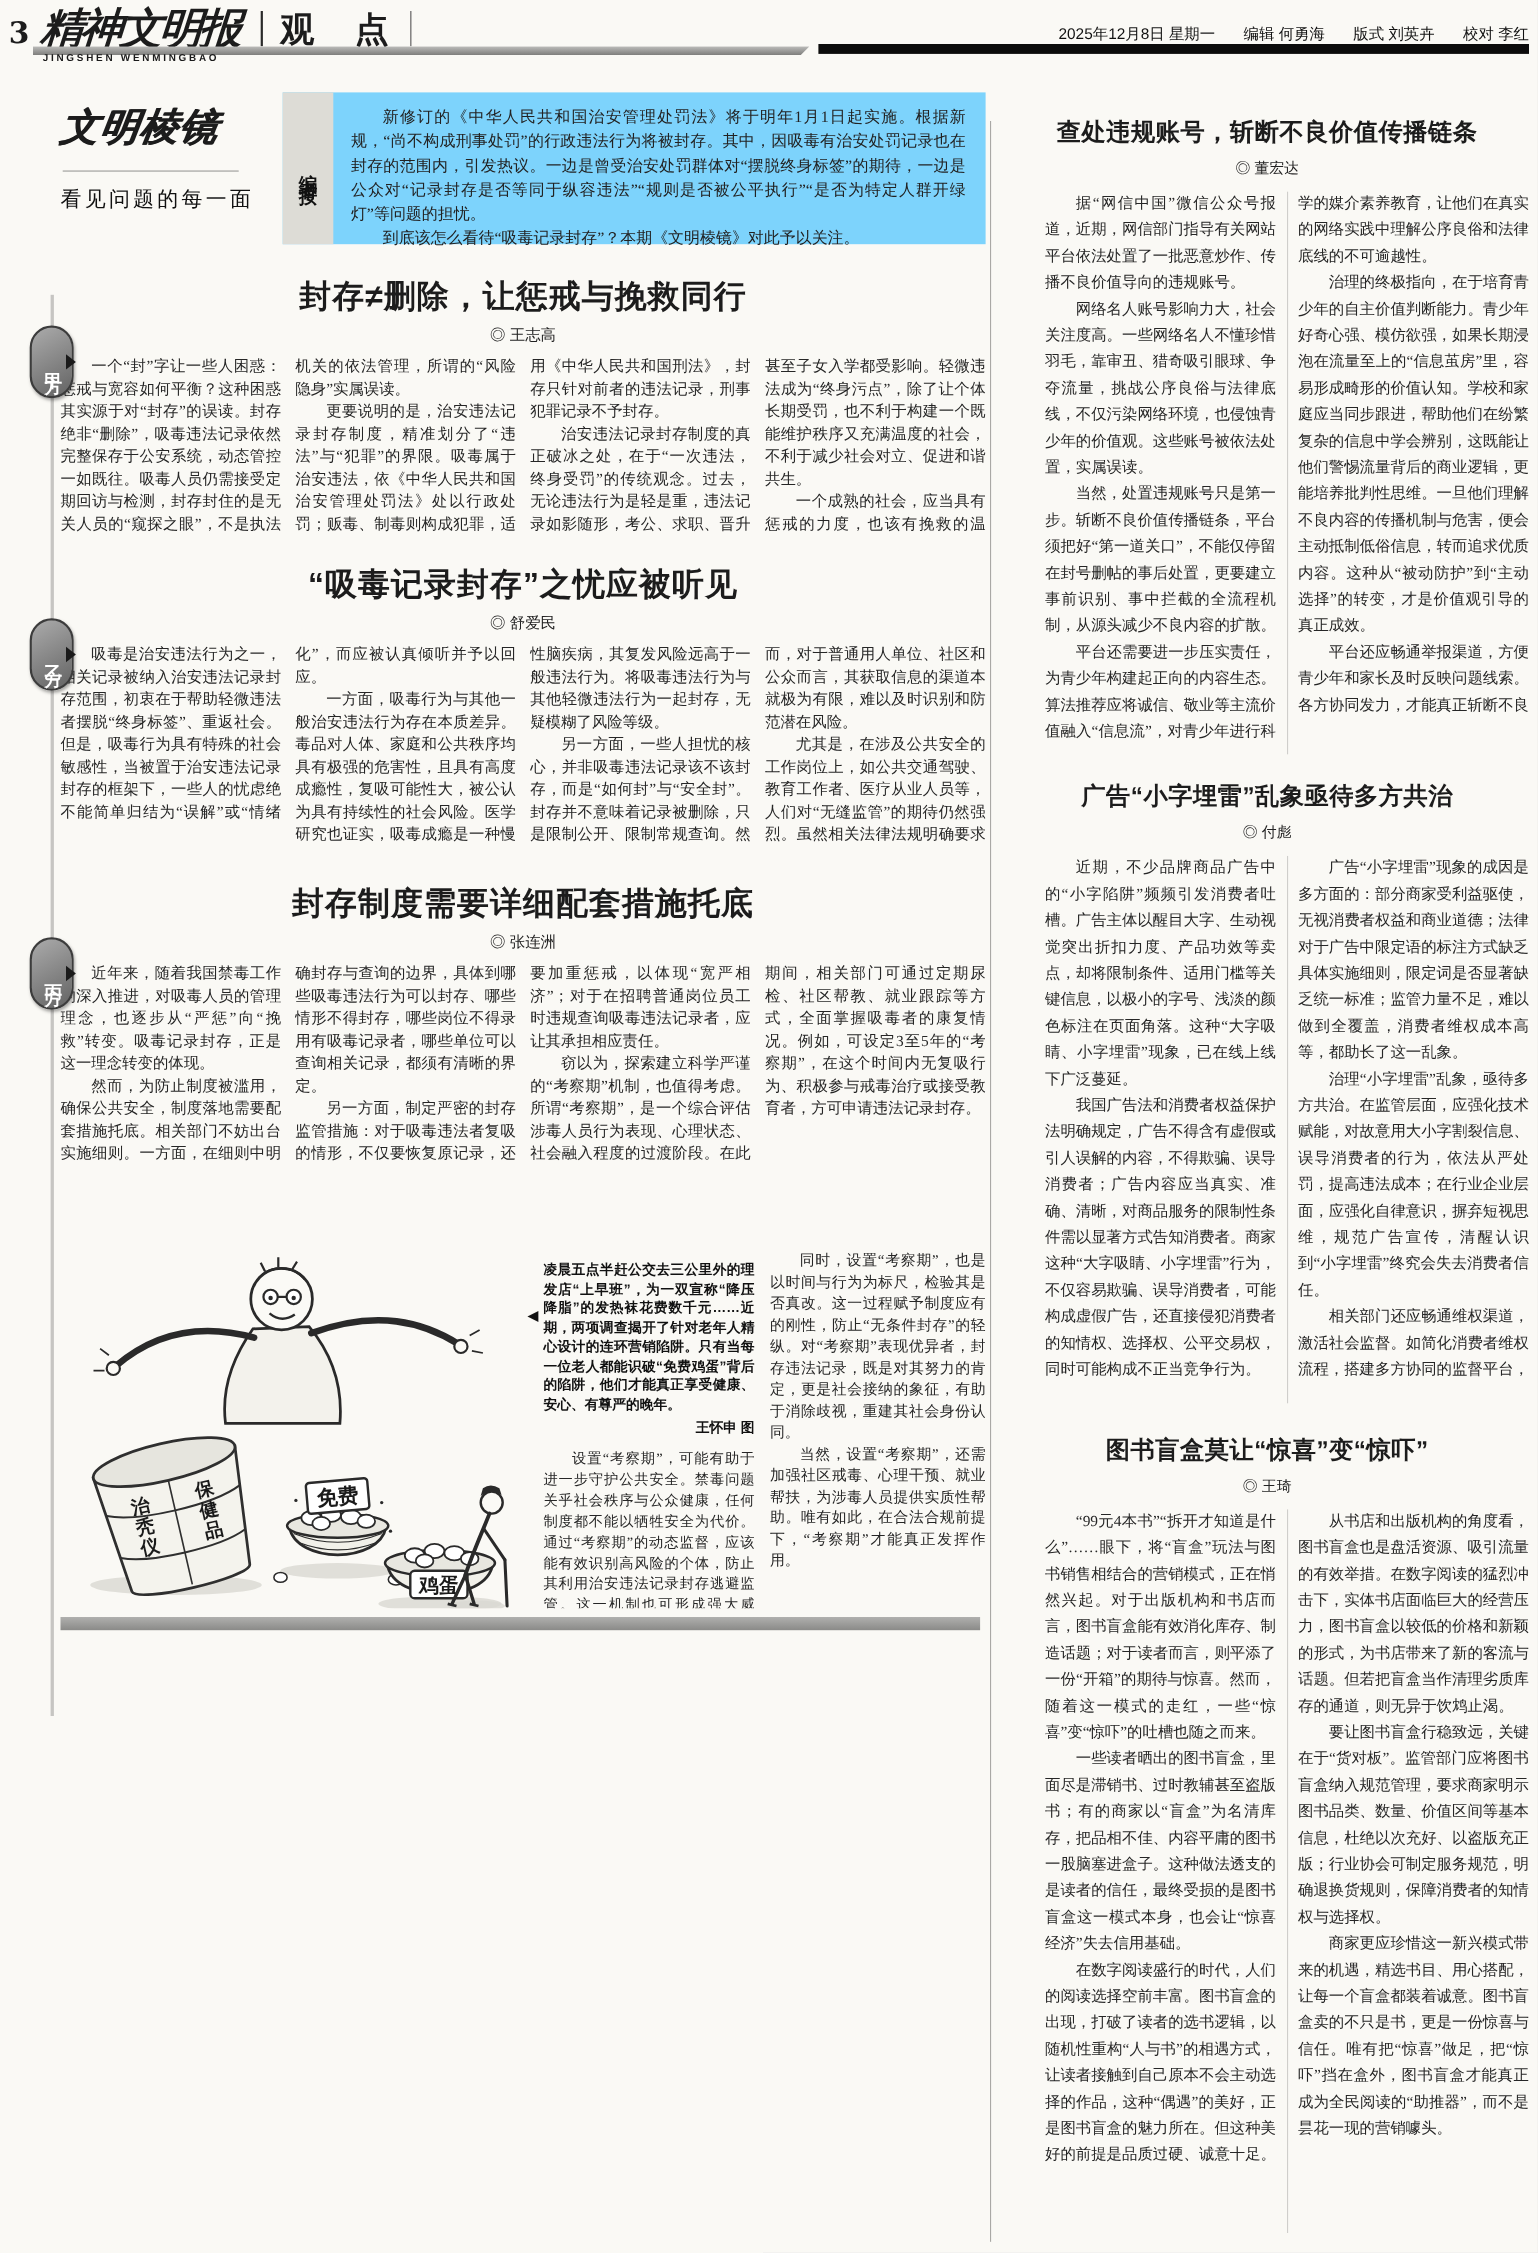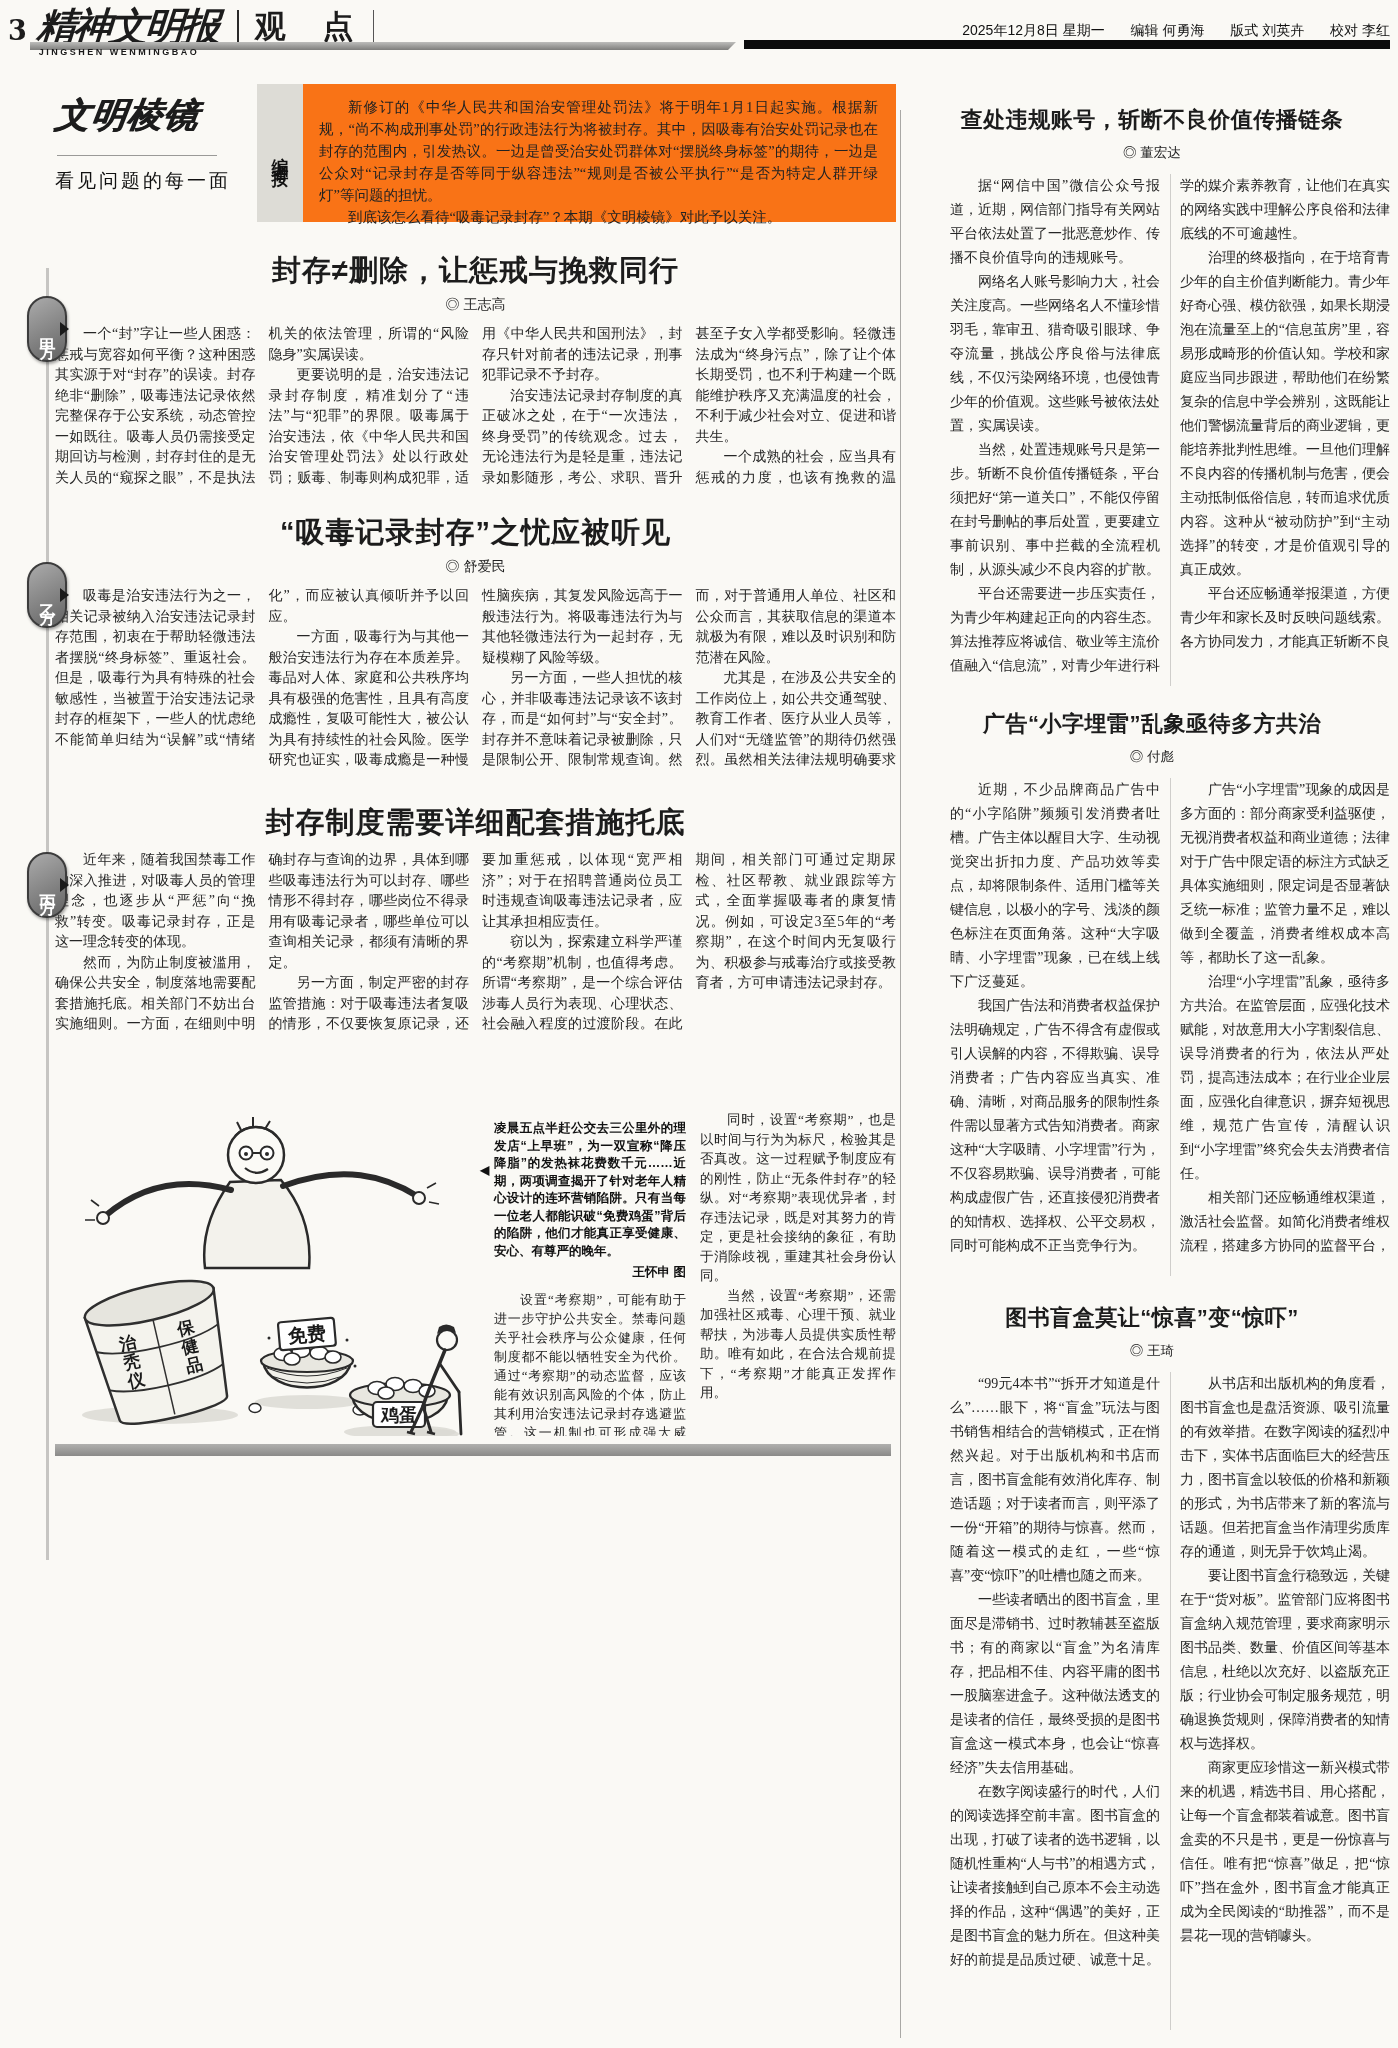"新修订的《中华人民共和国治安管理处罚法》将于明年1月1日起实施。根据新规，“尚不" .ednote { background: #f97316 -> #7dd3fc }
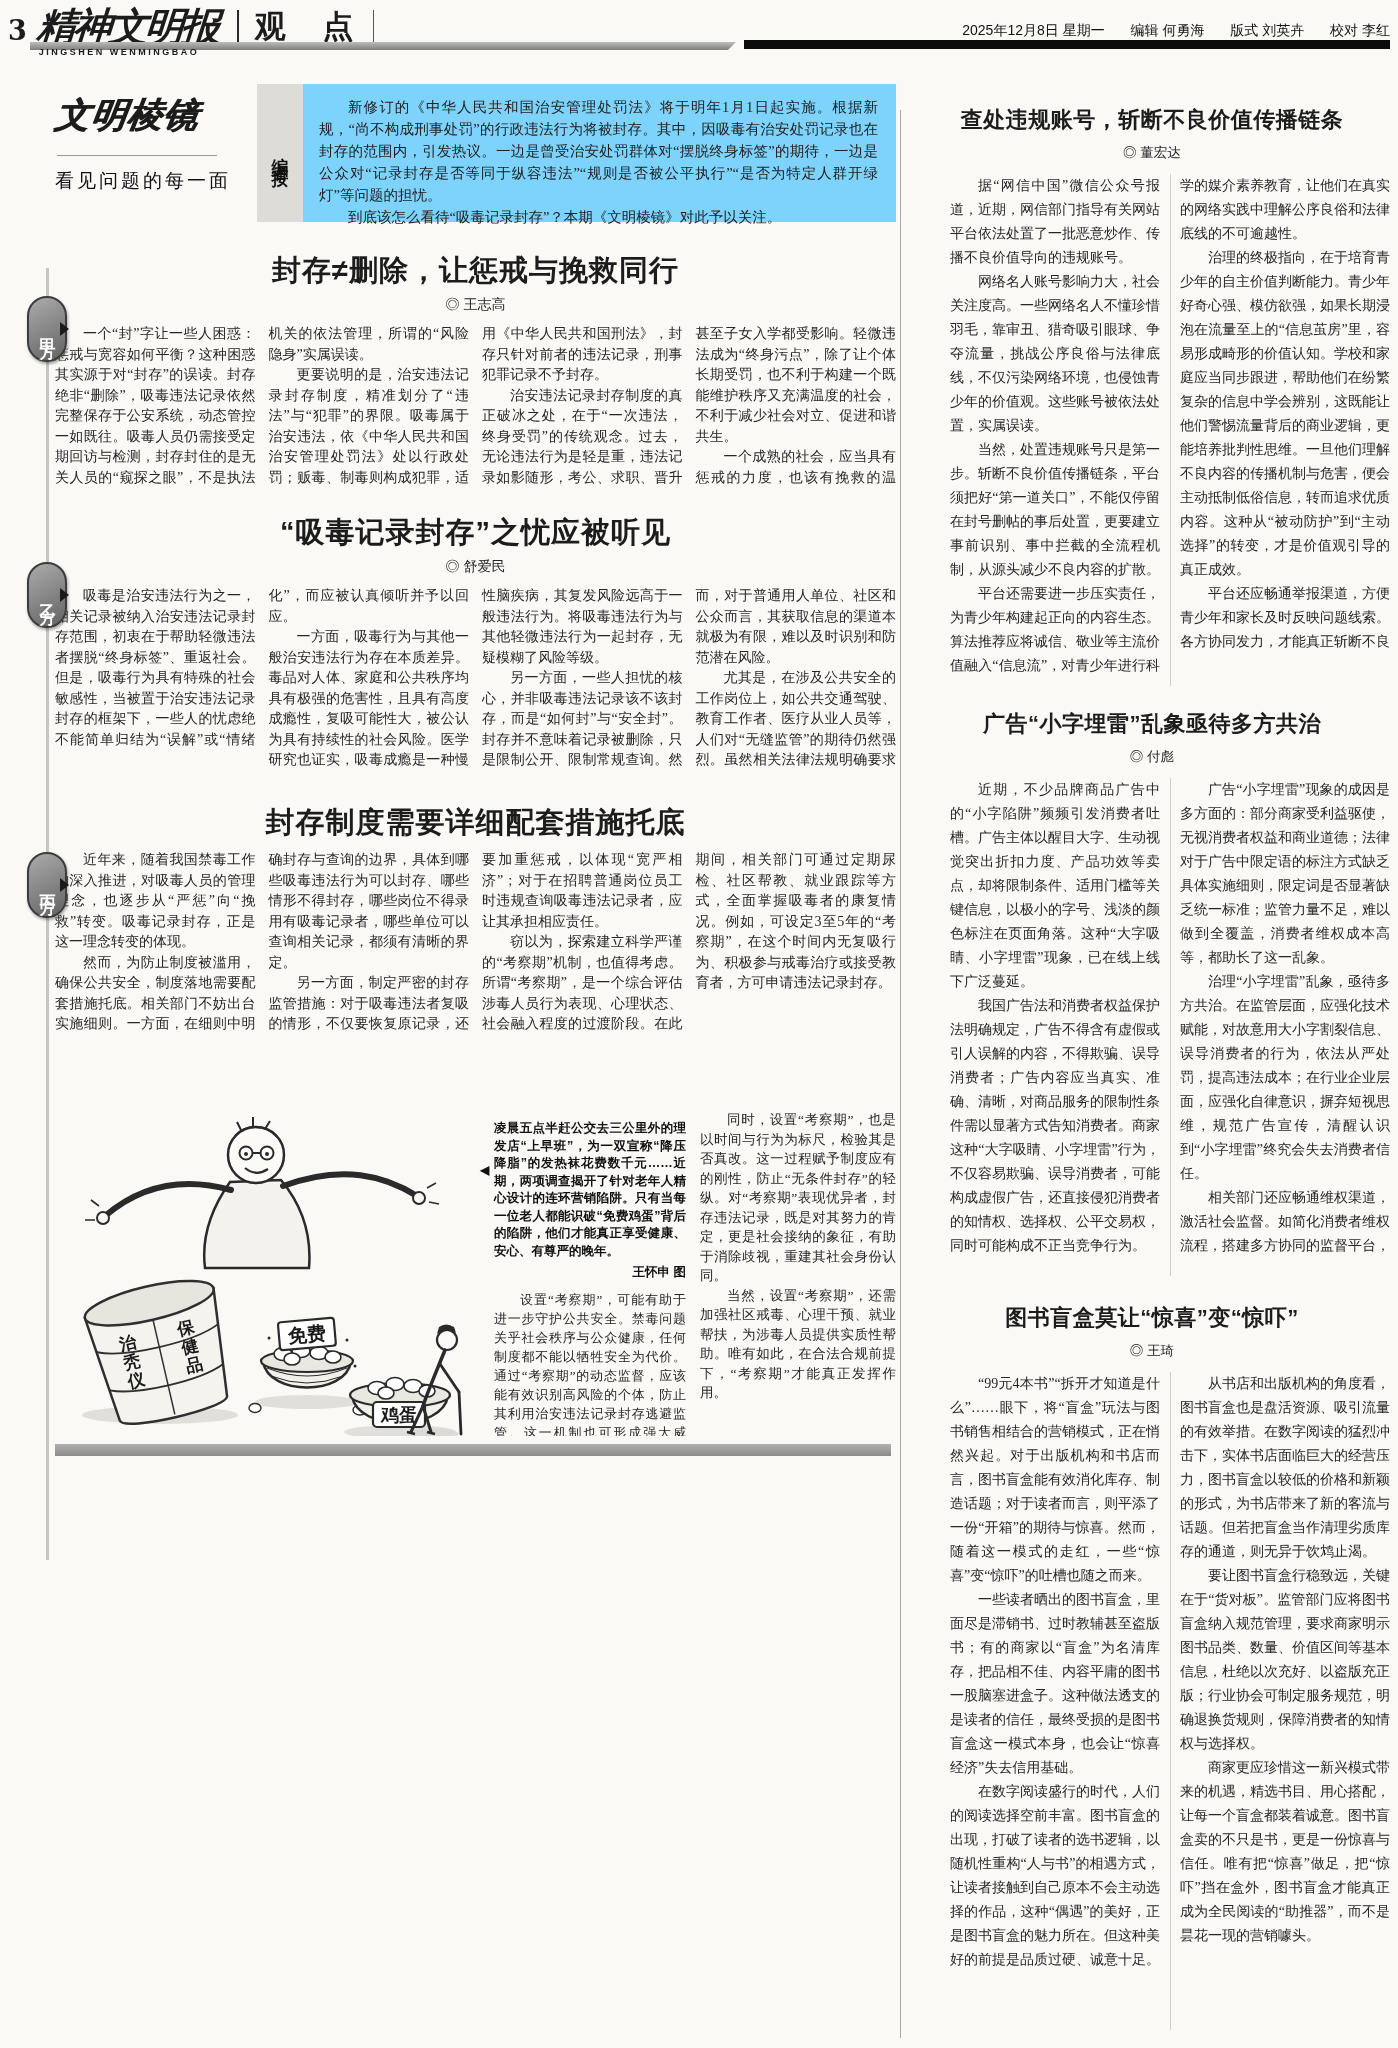"◎ 张连洲" div.byline { html: none -> <div>◎ 张连洲</div> }
